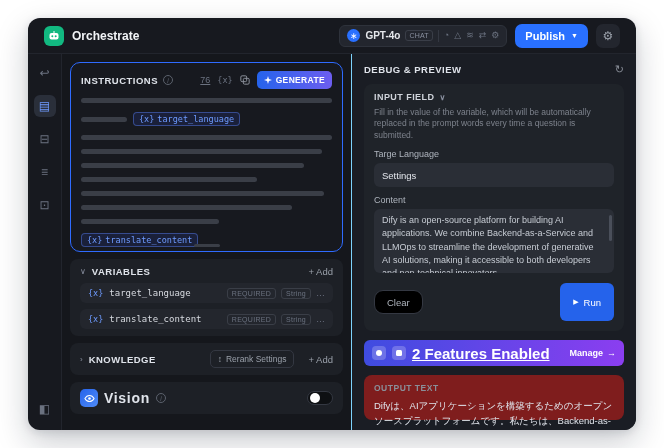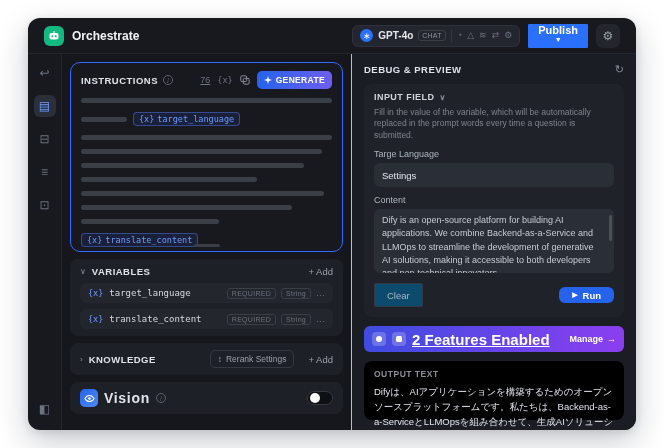"Publish" .publish-btn { border-radius: 1px -> 7px; flex-direction: column -> none; gap: 0 -> 6px }
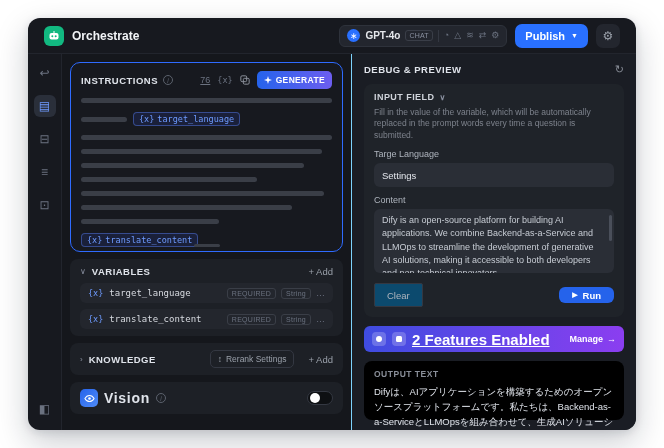"Clear" .clear-btn { background: #0c4a6e -> #000000; border-radius: 2px -> 9px }
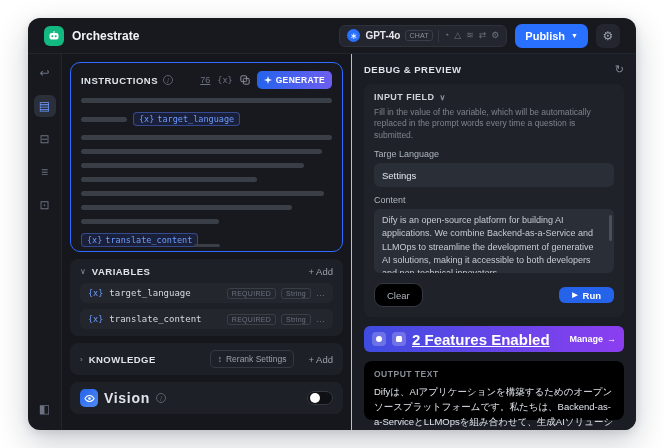"Run" .run-btn { font-weight: bold -> normal; height: 16px -> 38px }
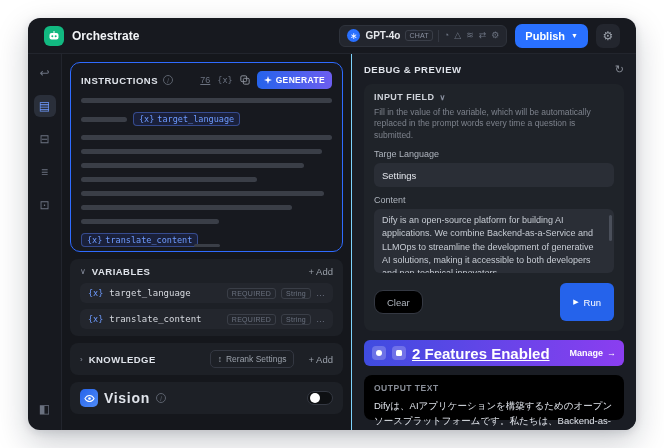"OUTPUT TEXT" .out-card { background: #000000 -> #7f1d1d }
